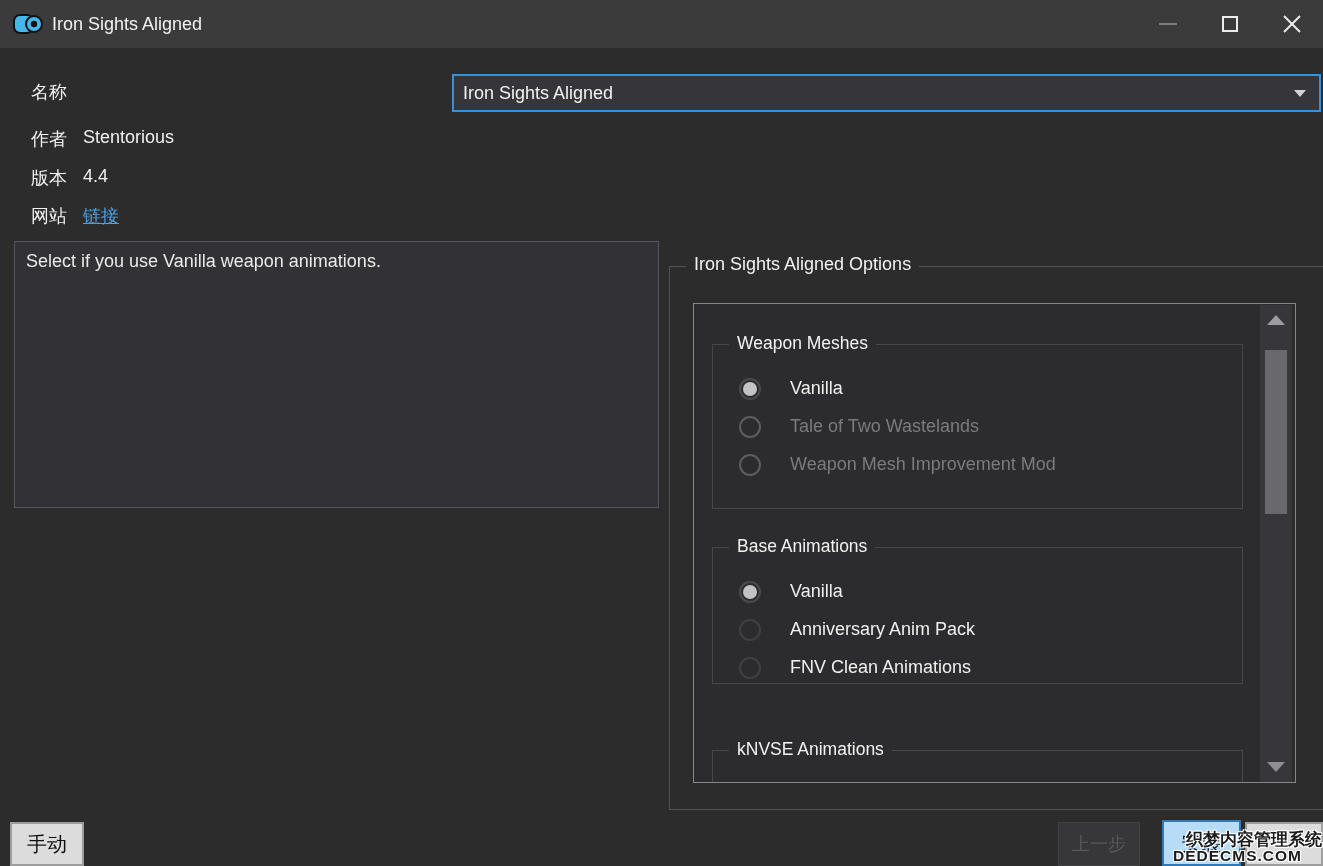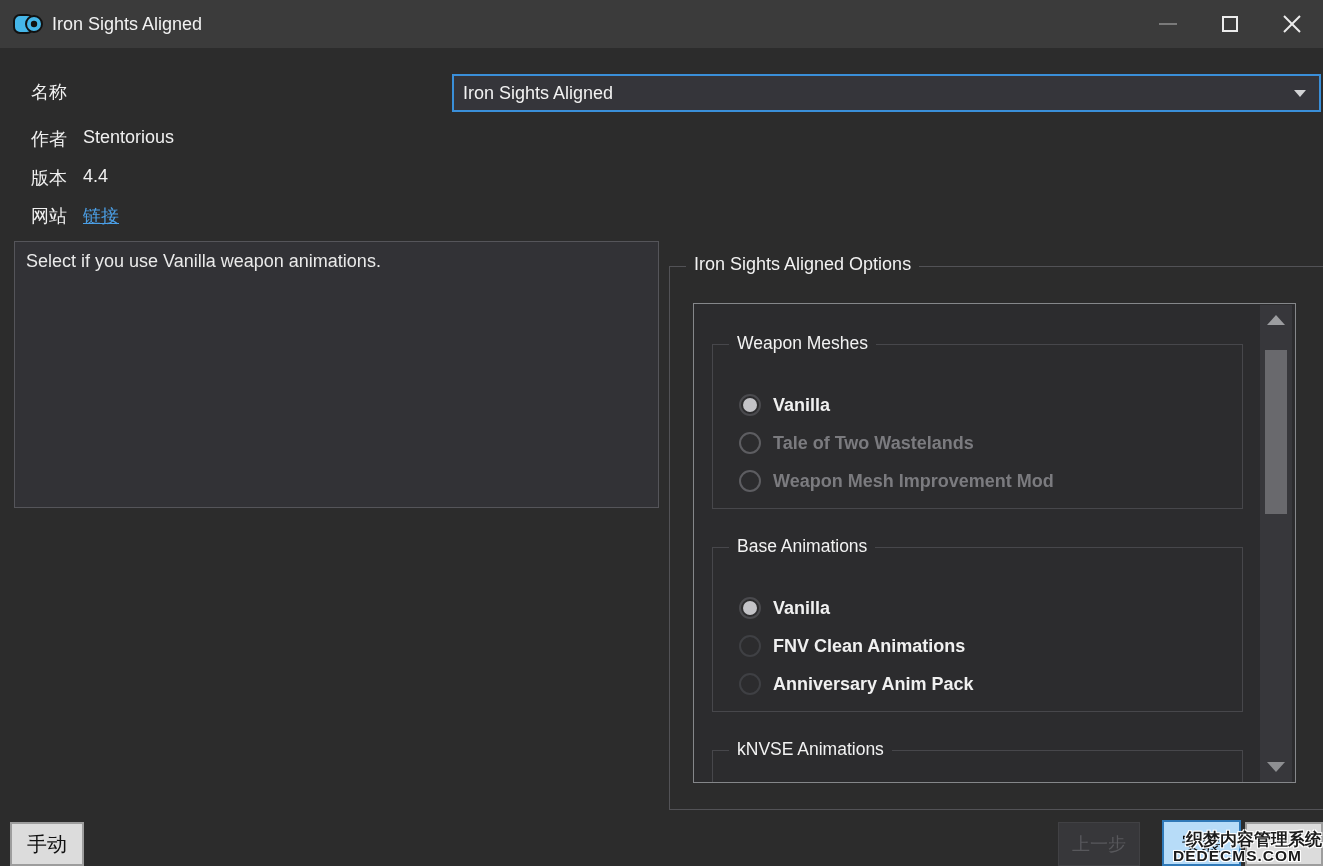"Vanilla" .opt-row { align-items: flex-end -> flex-start; font-weight: bold -> none; gap: 12px -> 29px }
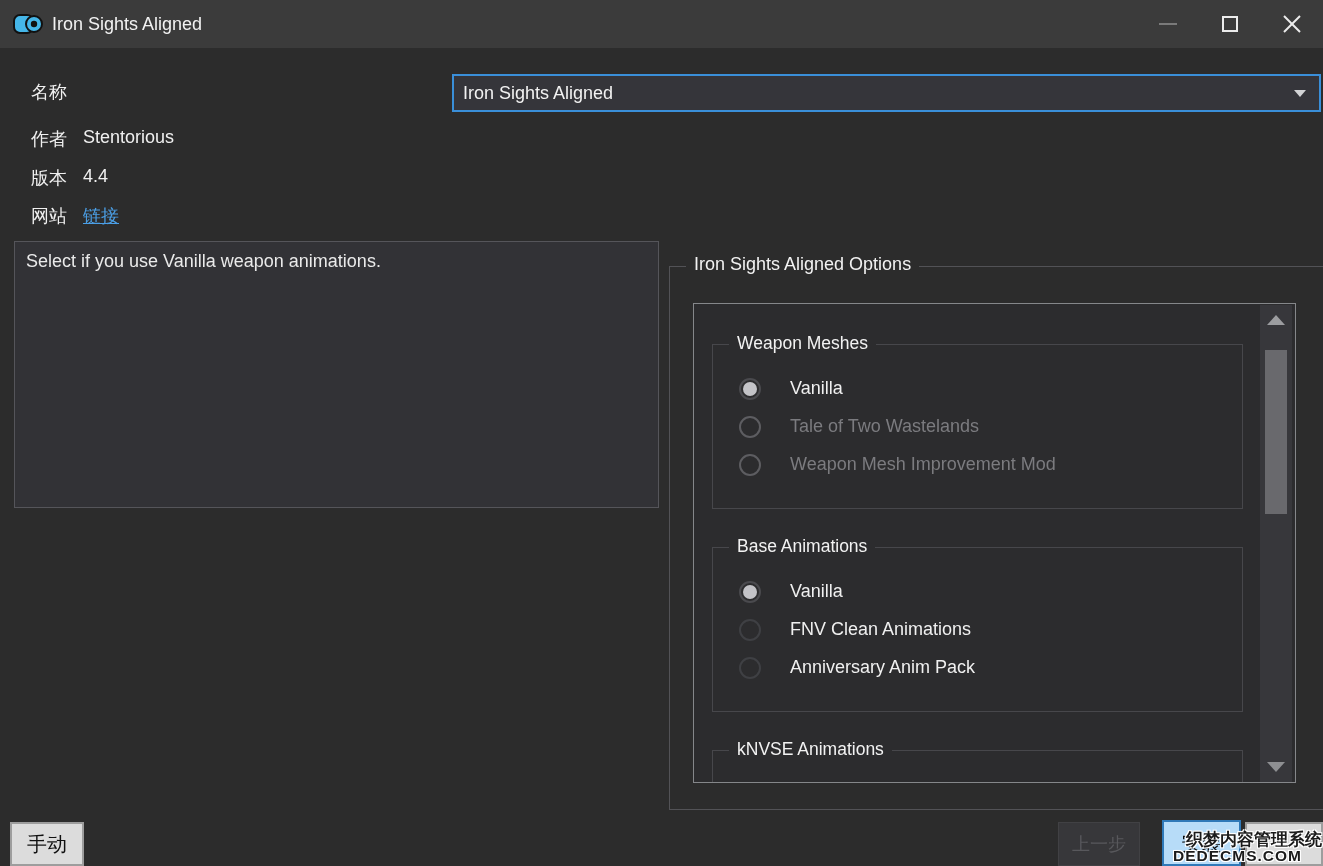"Base Animations" .ig-1 { height: 165px -> 137px }
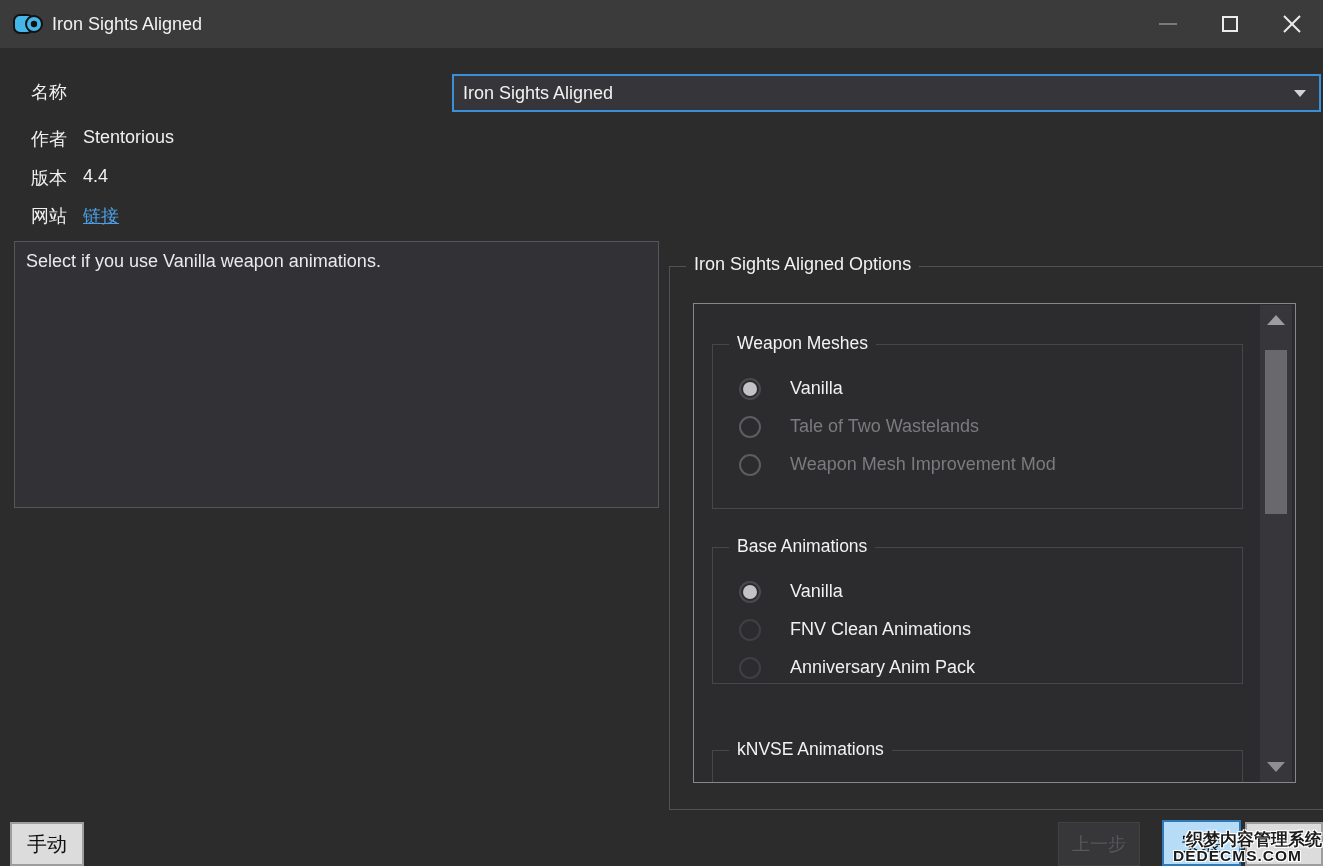"FNV Clean Animations" div.opt-row { order: before "Anniversary Anim Pack" -> after "Anniversary Anim Pack" }
